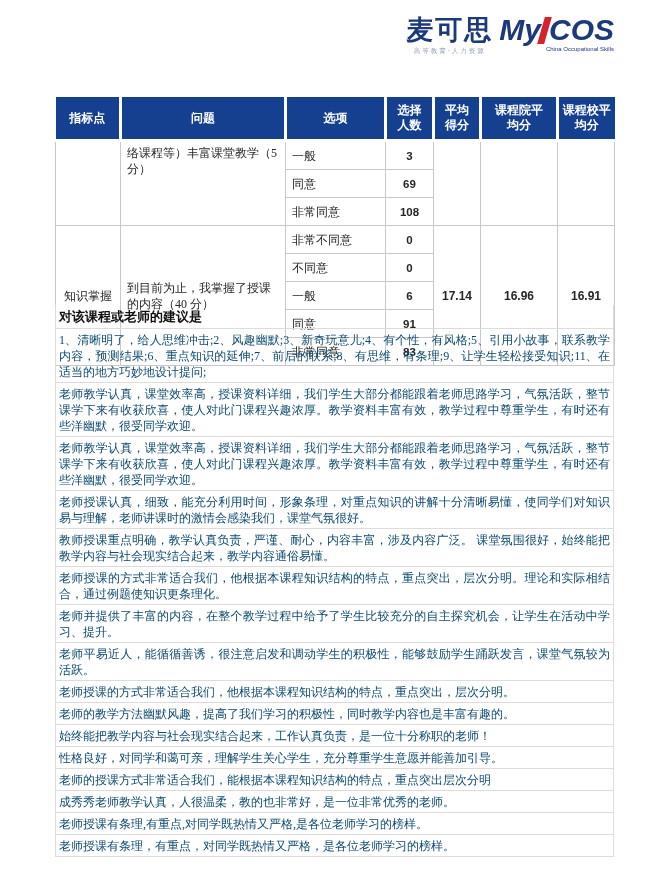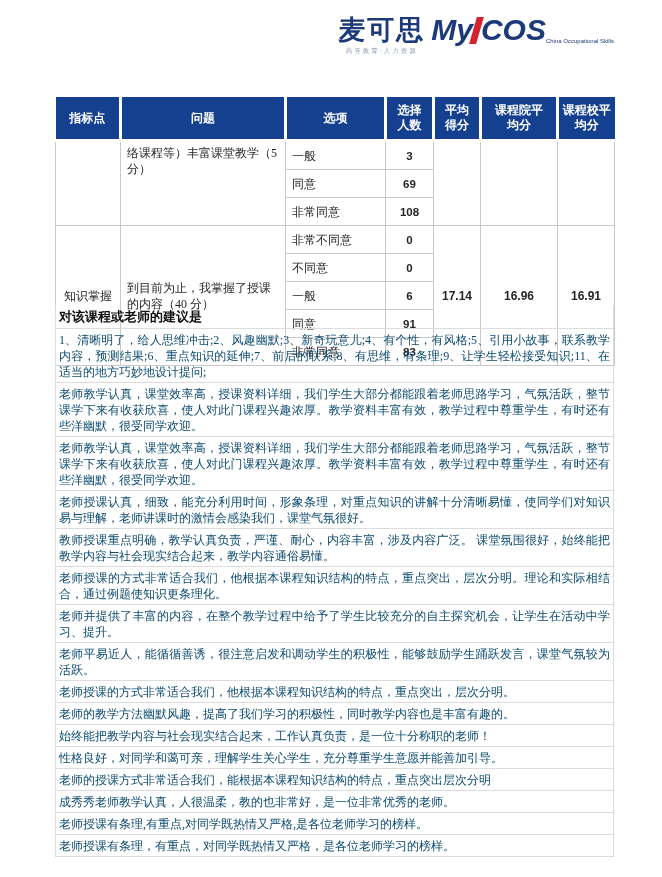"My" .logo-en-block { flex-direction: row -> column }
